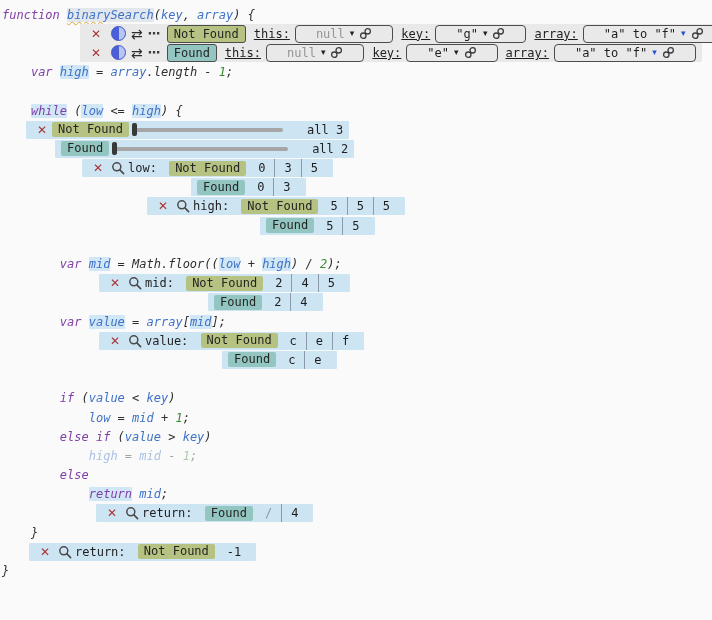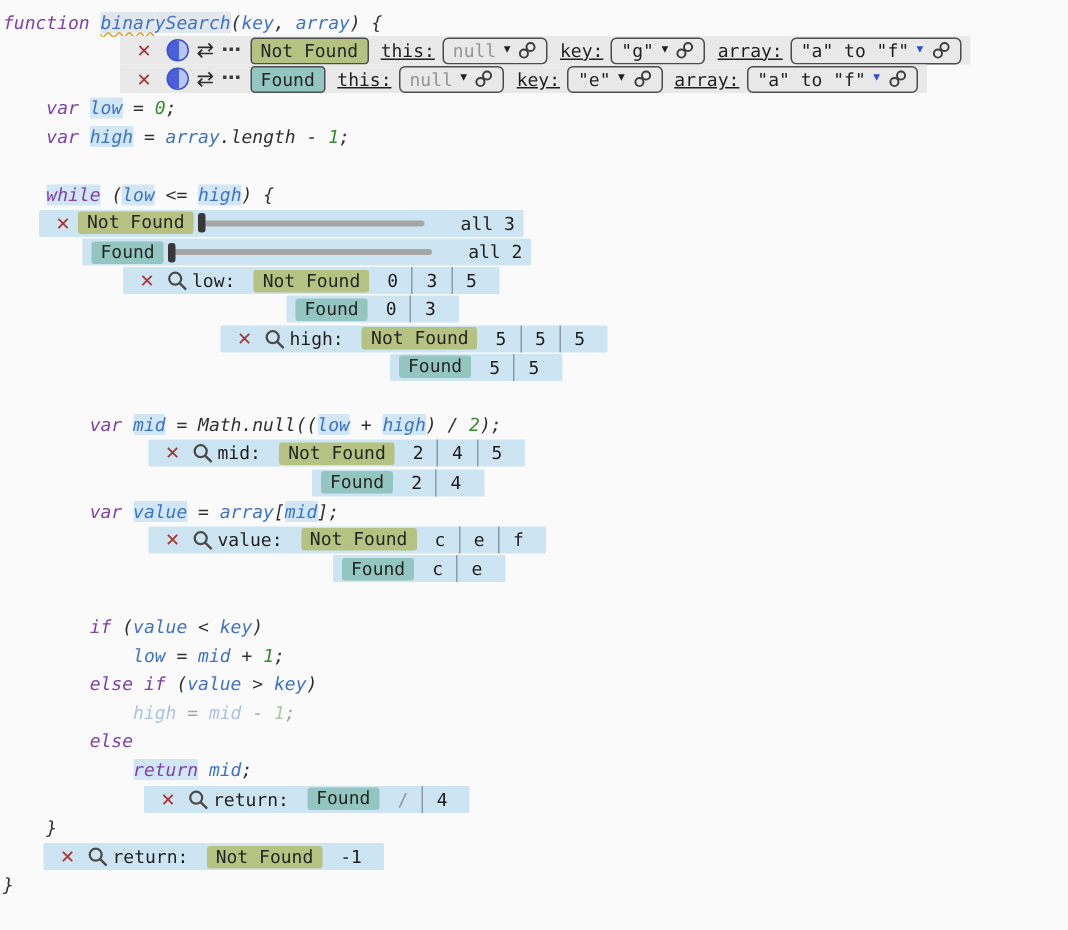"null" .pbox { padding: 0 6px -> 0 20px }
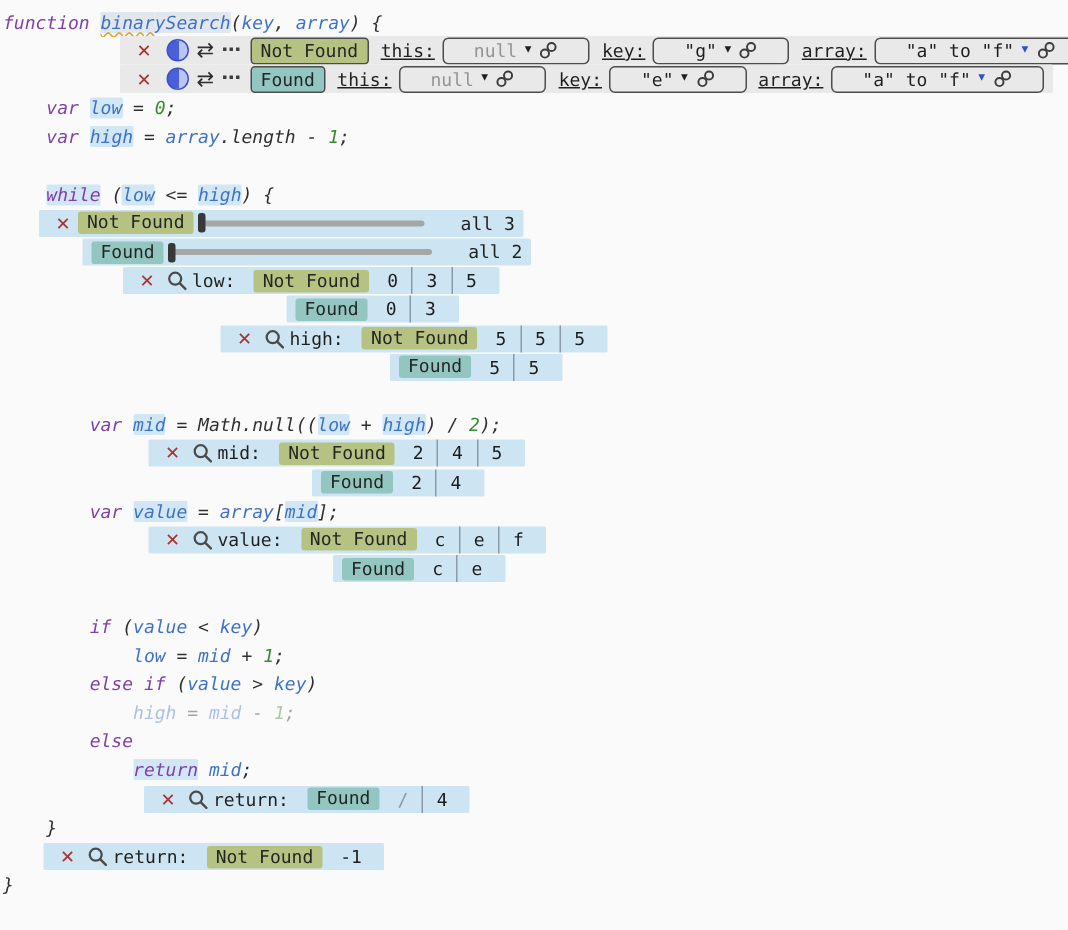"var low = 0;" div.row { html: <div><span><span> </span><span>var </span><span>low</span><span> = </span><span>0</span><span>;</span></span></div> -> none }
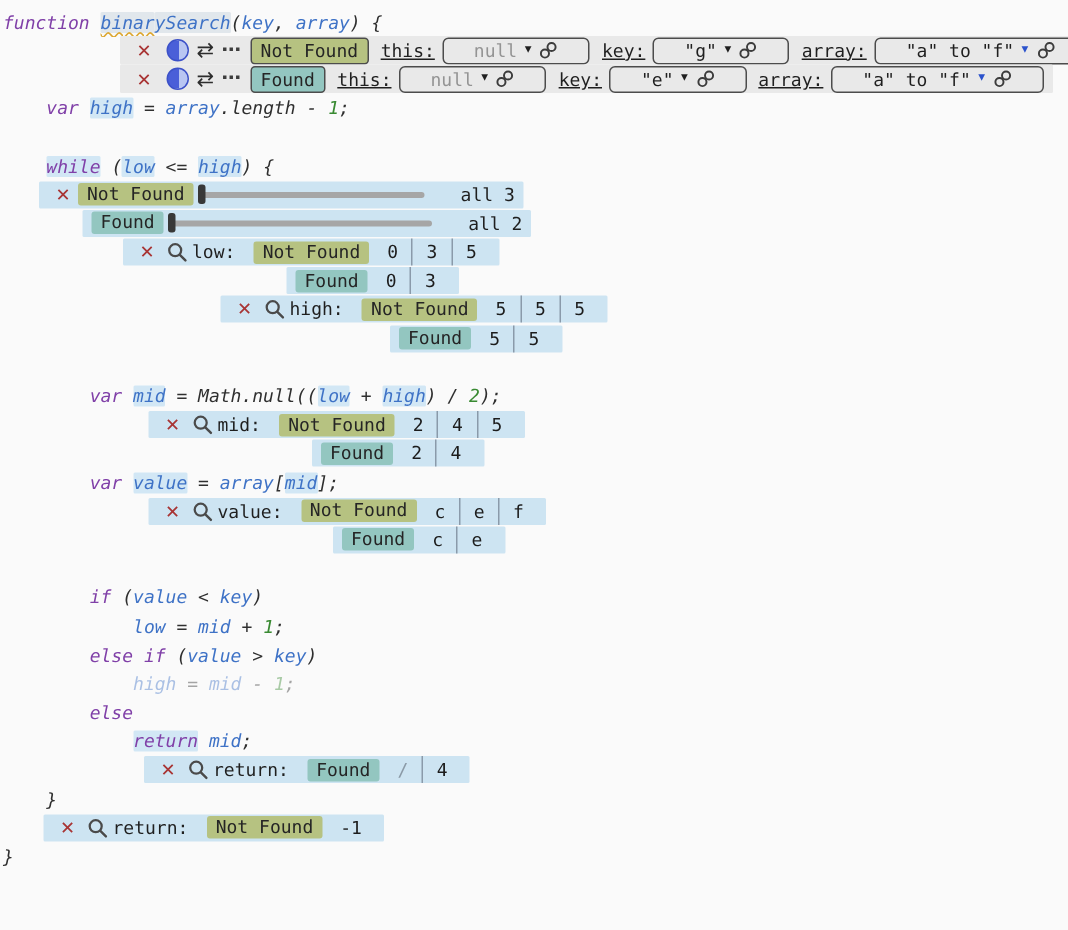"= Math.null((" span.tx { text: Math.null -> Math.floor }
